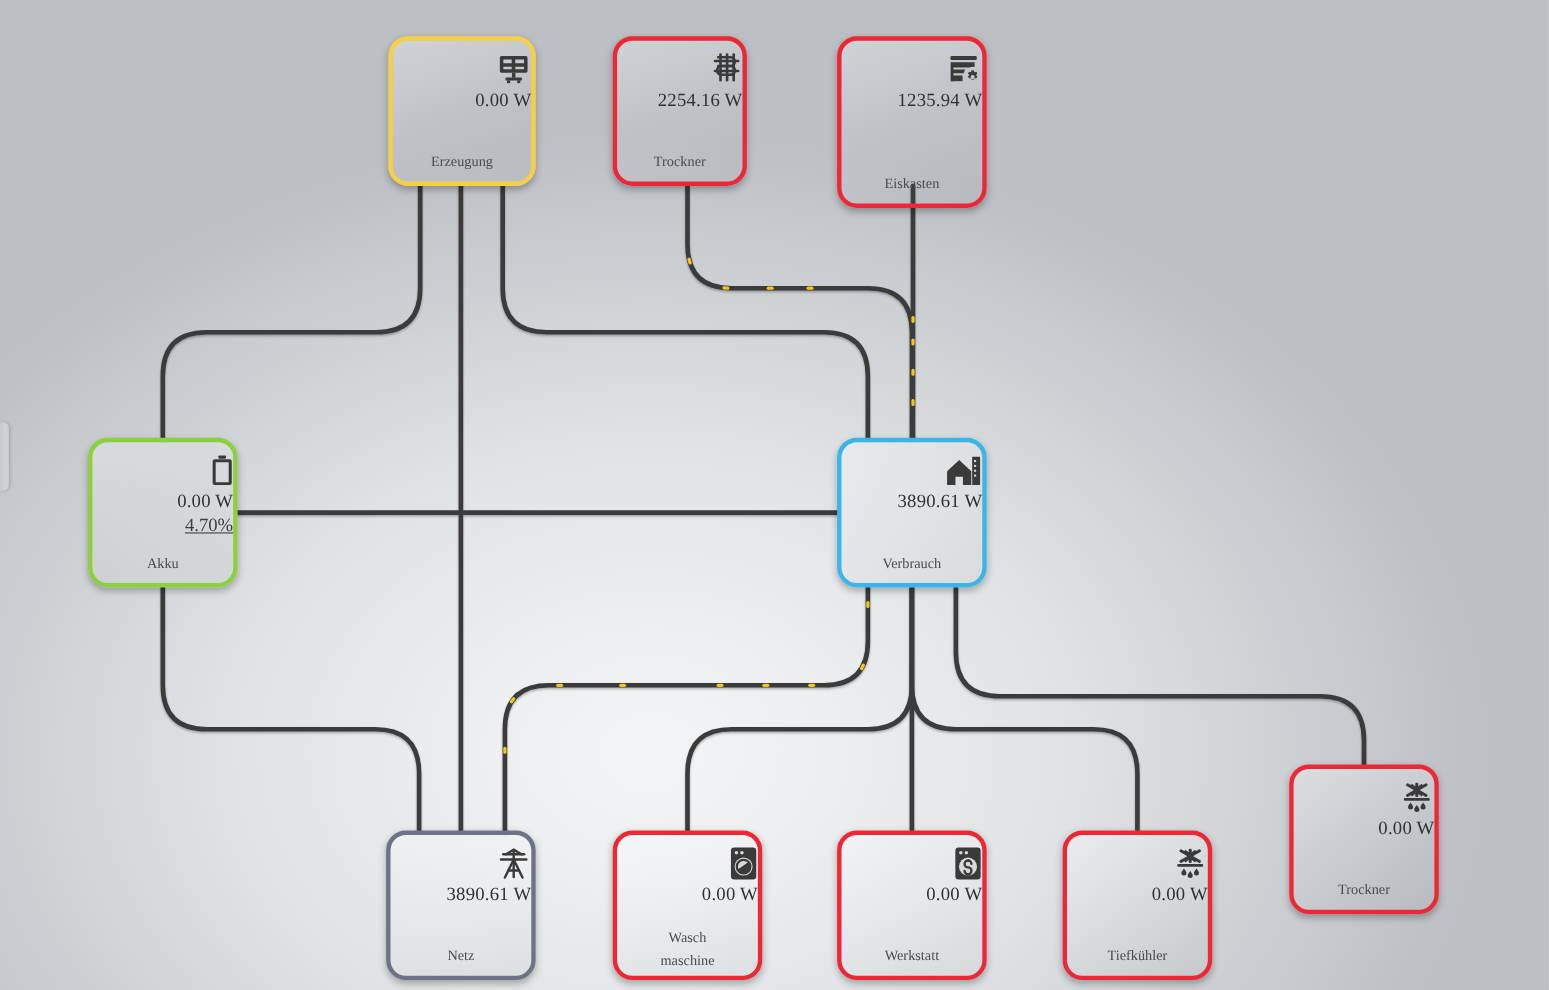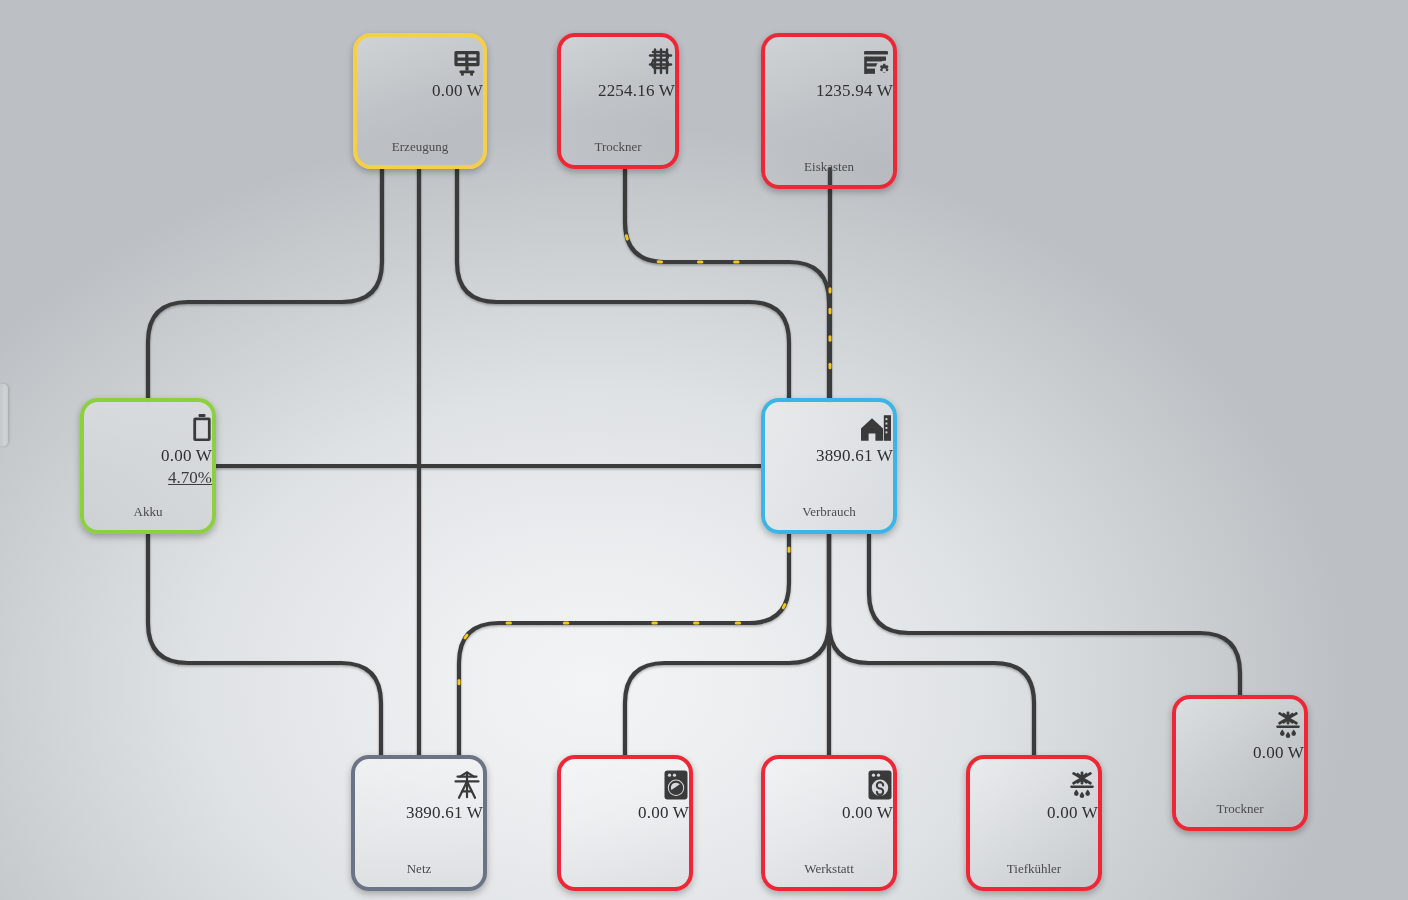"Wasch" div.name { html: none -> <div> <div>Wasch</div> <div>maschine</div> </div> }
